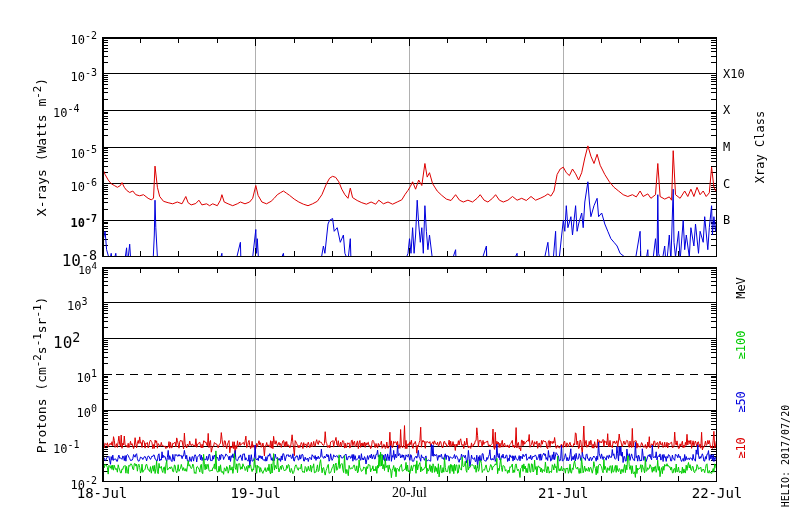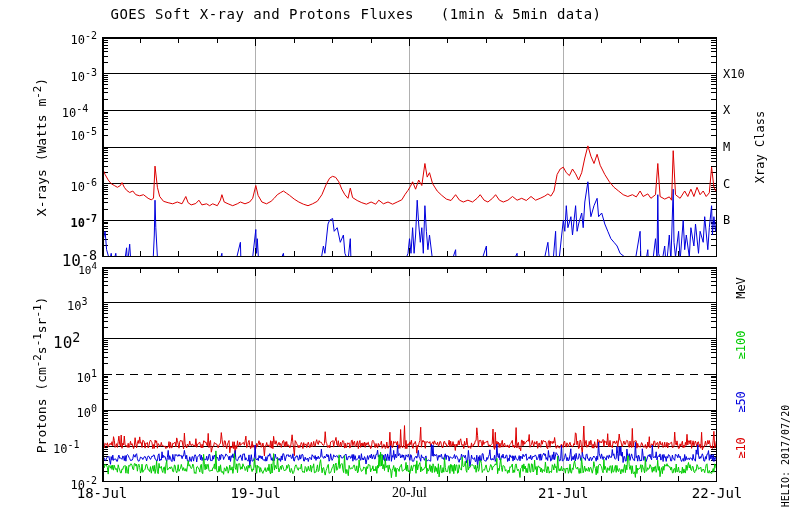"GOES Soft X-ray and Protons" div { html: <div>GOES Soft X-ray and Protons Fluxes (1min &amp; 5min data)</div> -> none }
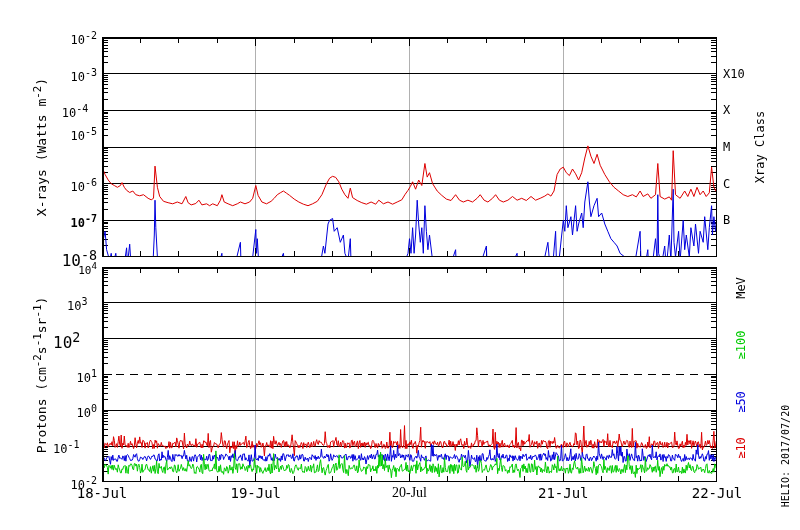"10-4" div { text-align: center -> left }
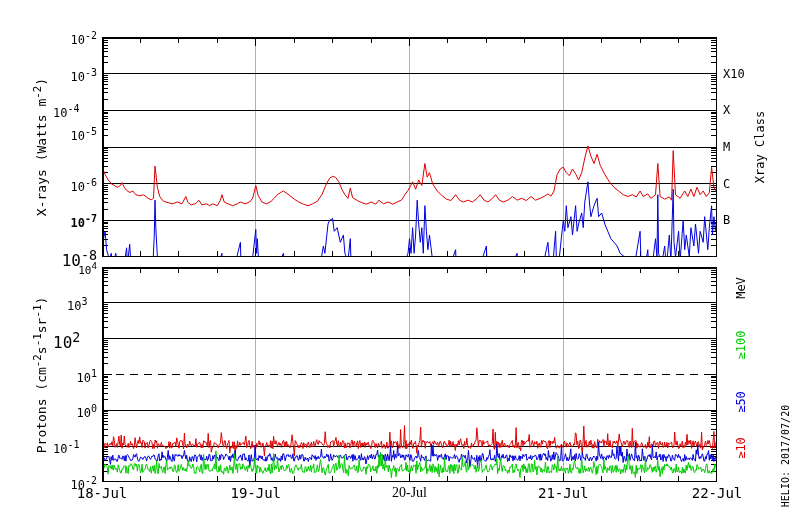"10-5" div { top: 124px -> 142px }
